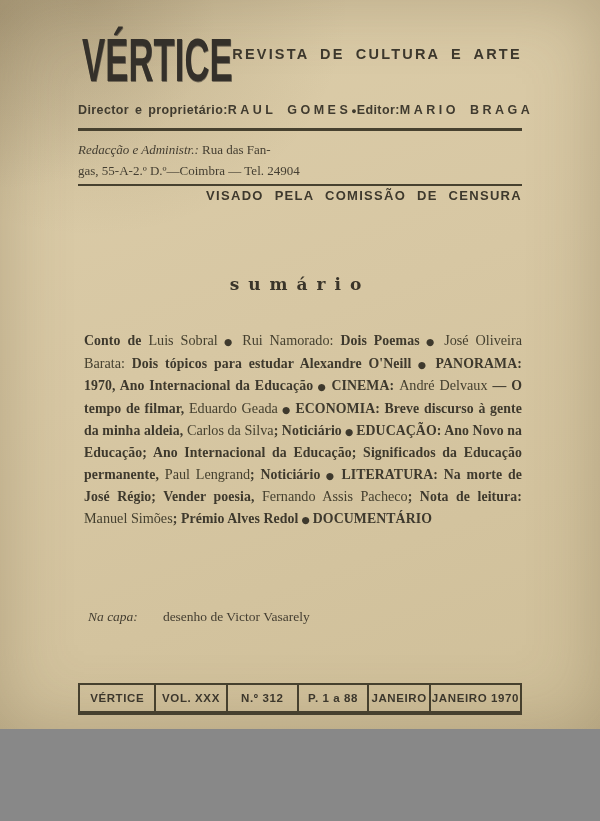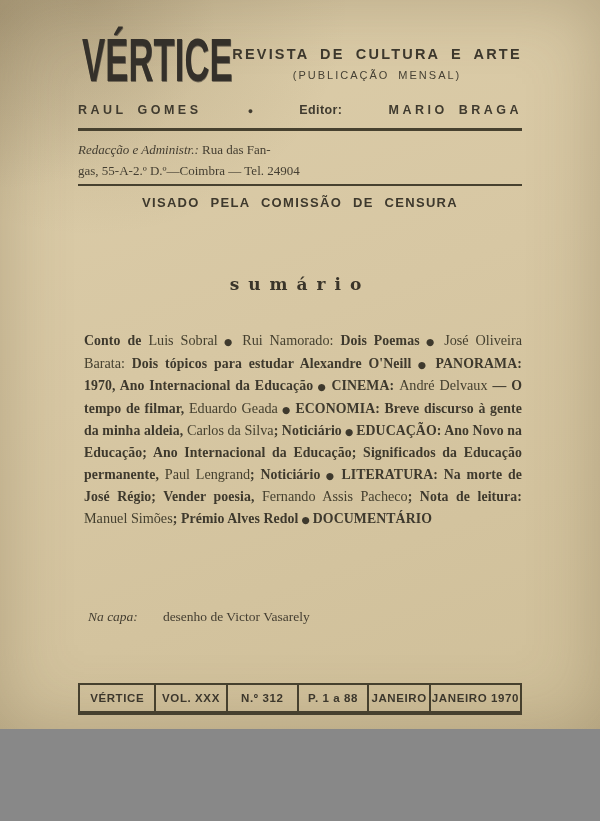"(PUBLICAÇÃO MENSAL)" div.frequency { html: <div>(PUBLICAÇÃO MENSAL)</div> -> none }
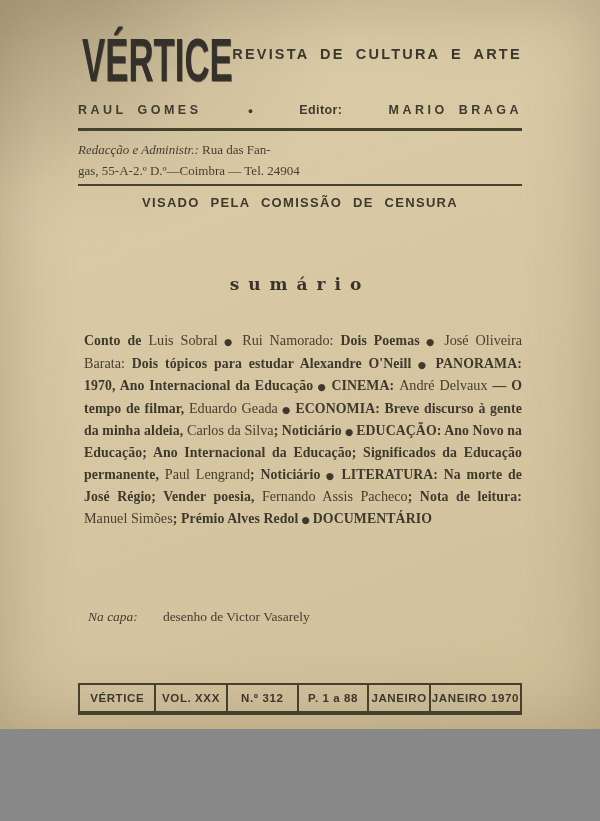"Director e proprietário:" span.staff-label { html: none -> <span>Director e proprietário:</span> }
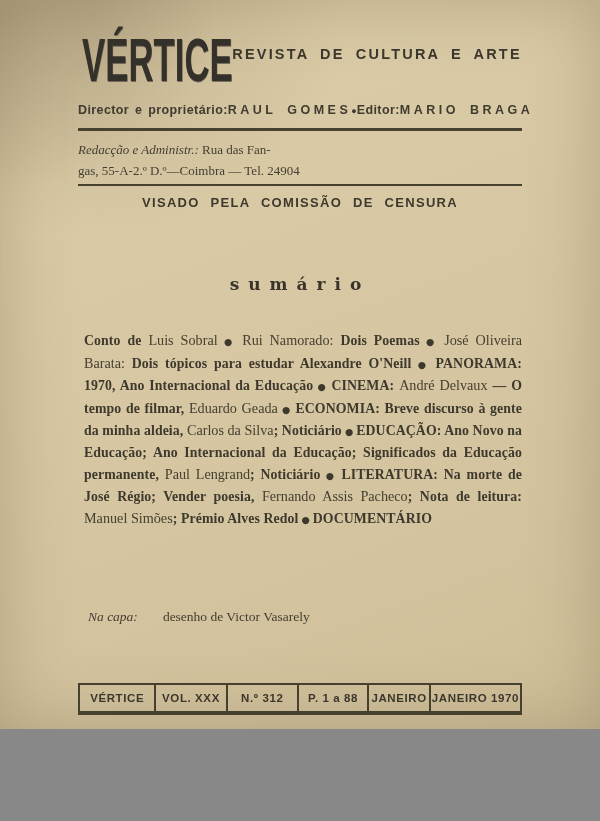"VISADO PELA COMISSÃO DE CENSURA" .censor { text-align: center -> right; top: 195px -> 188px }
